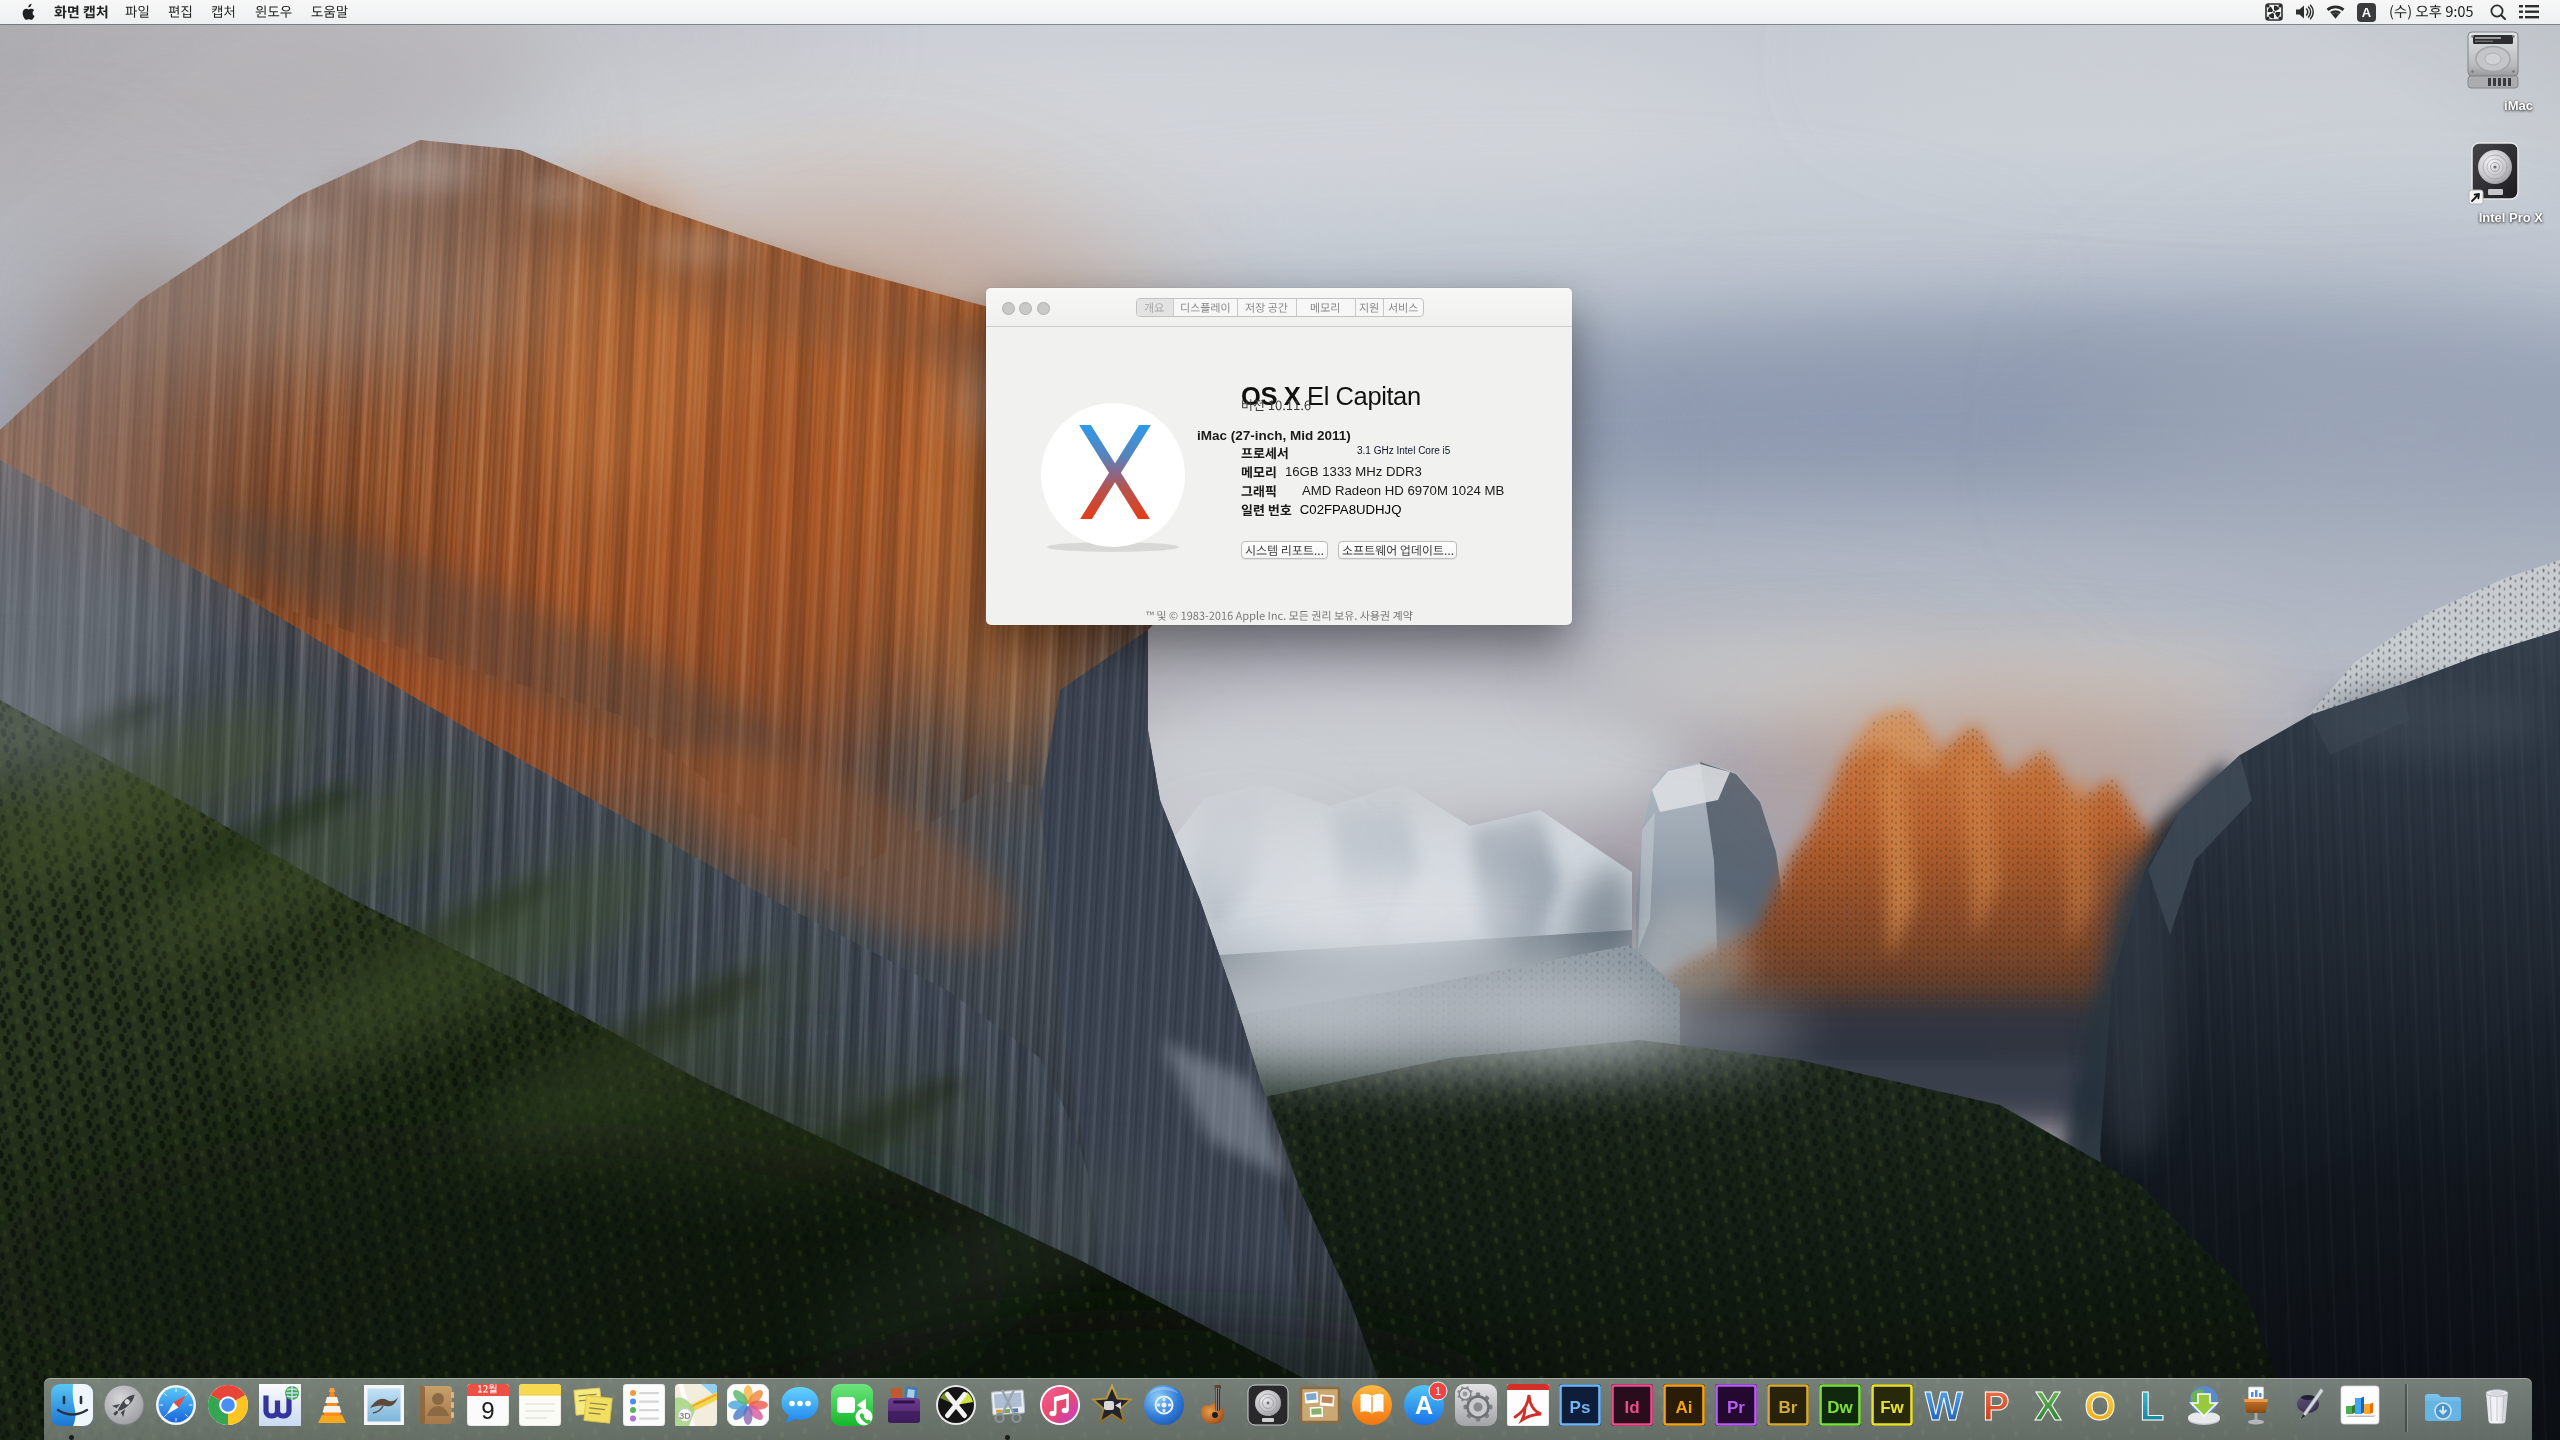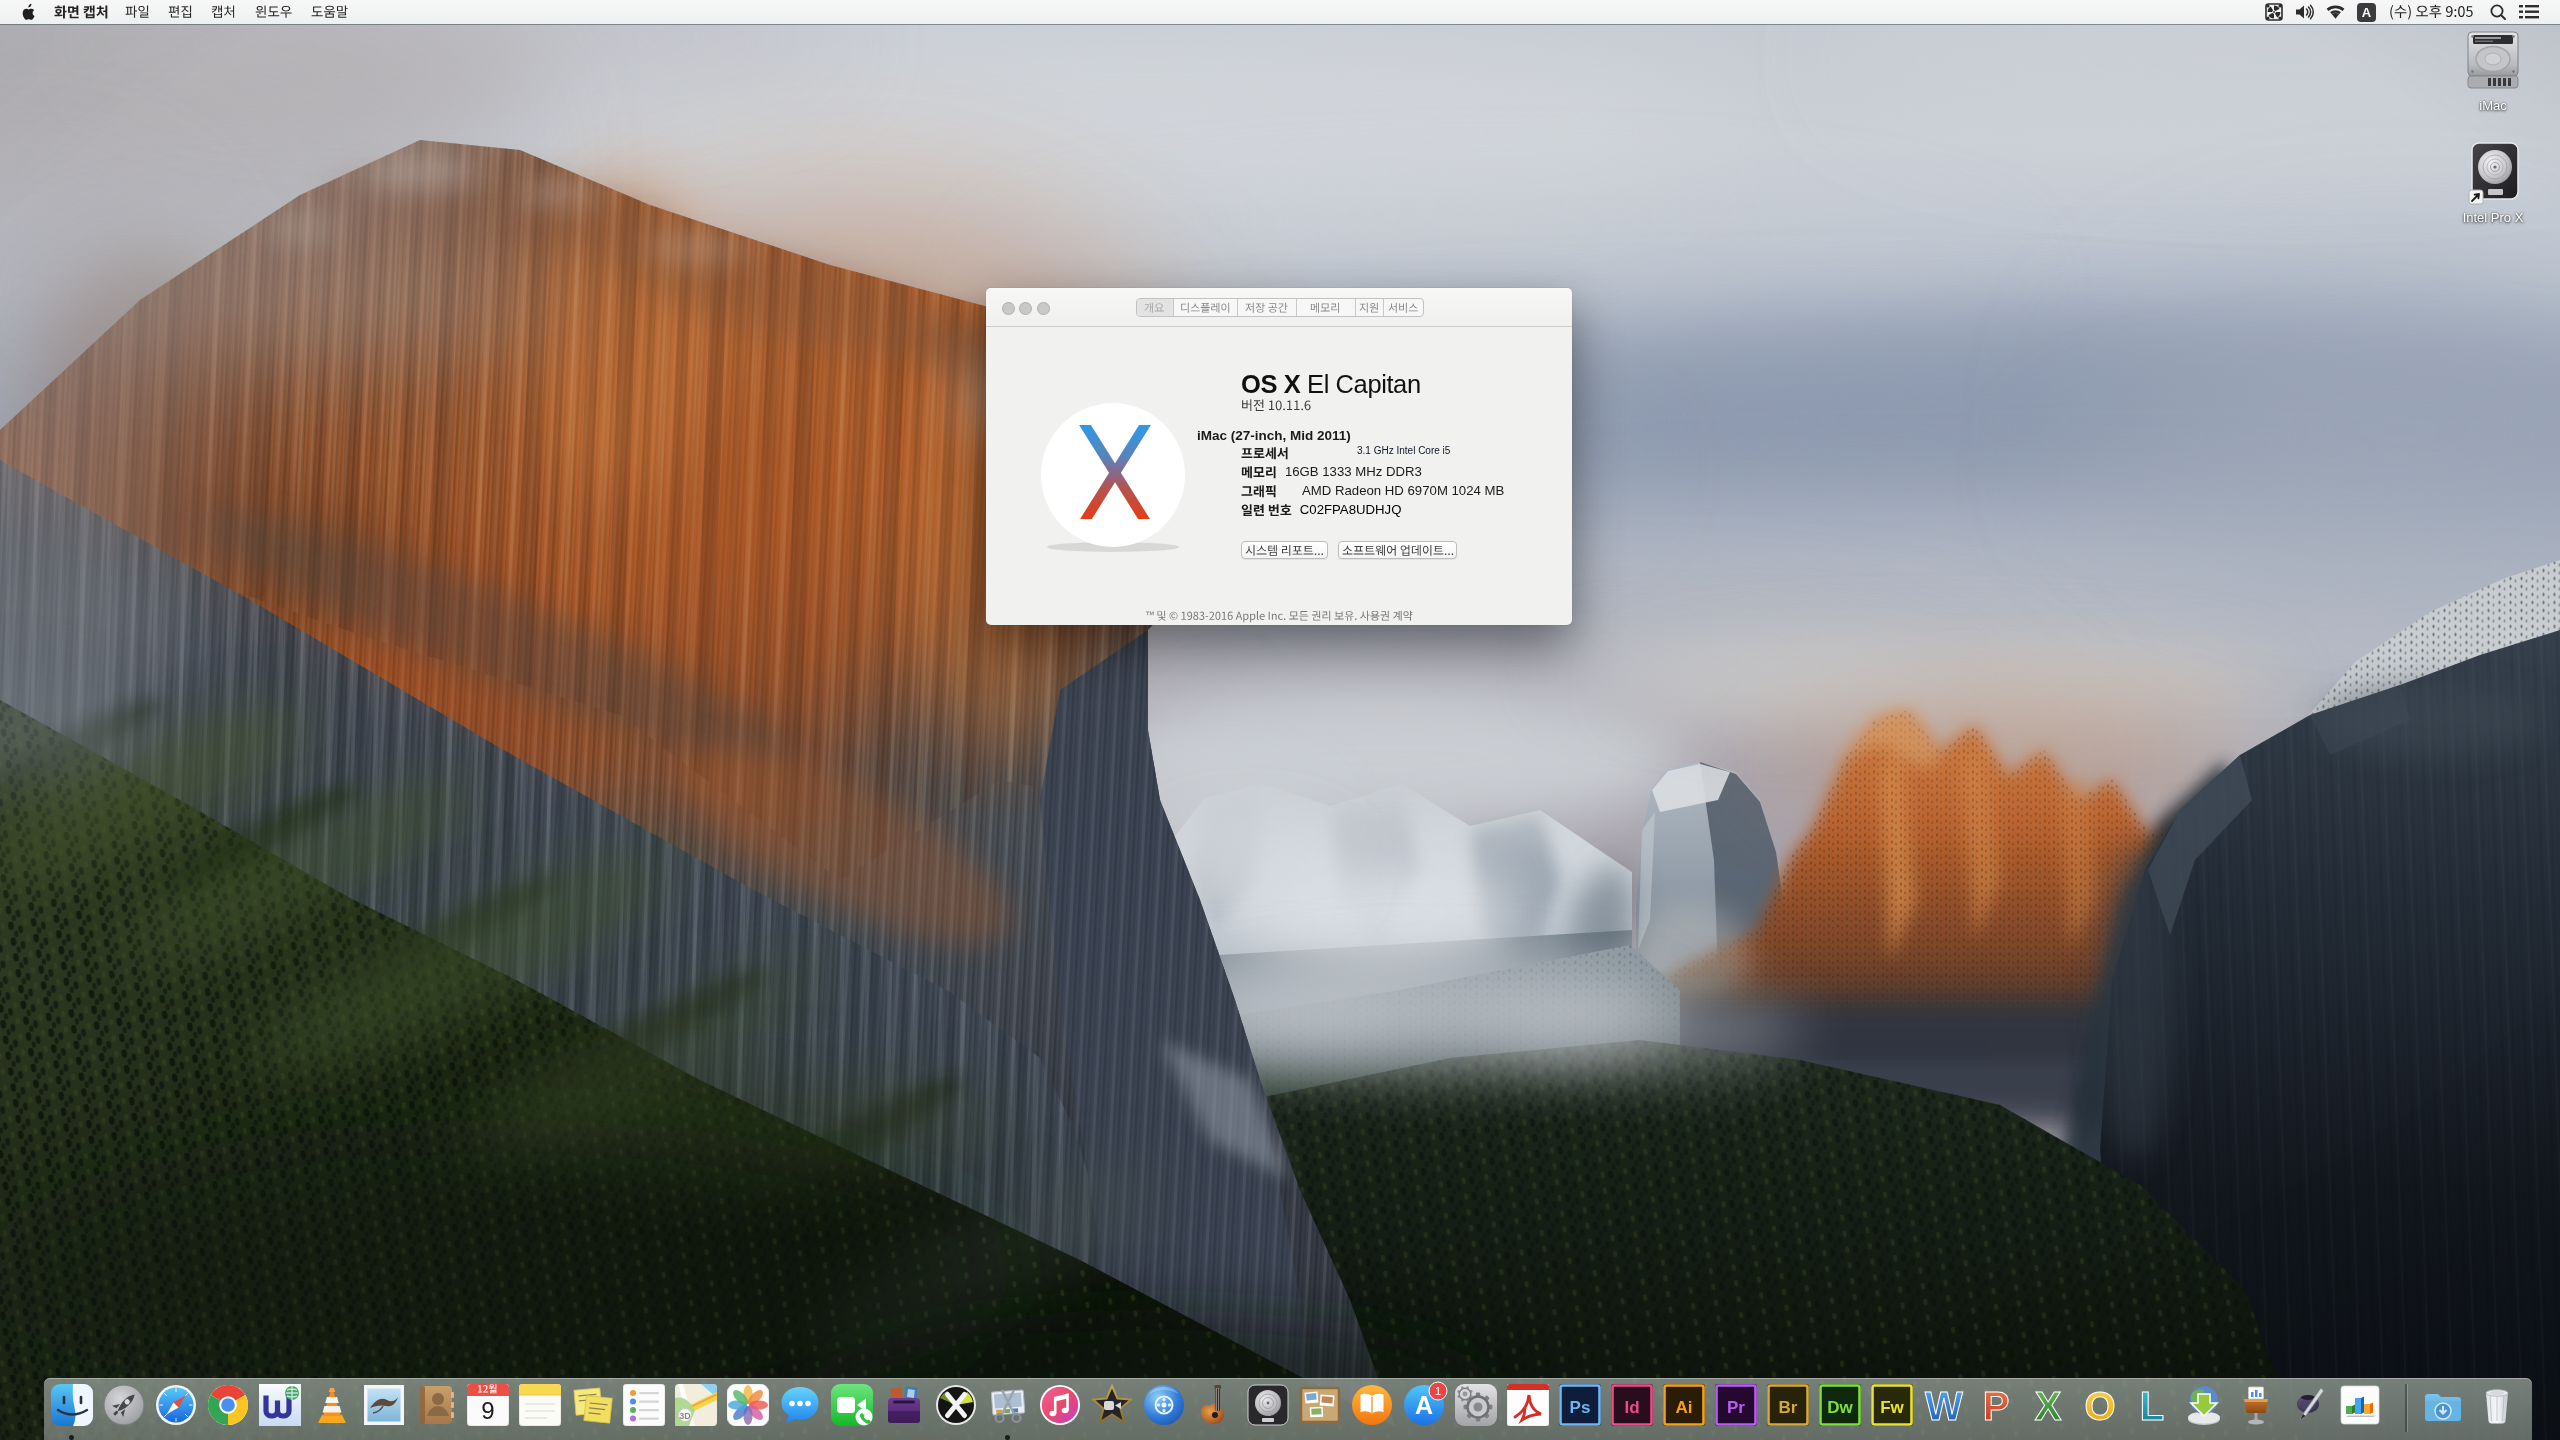"iMac" .dlabel { font-weight: normal -> bold; text-align: center -> right }
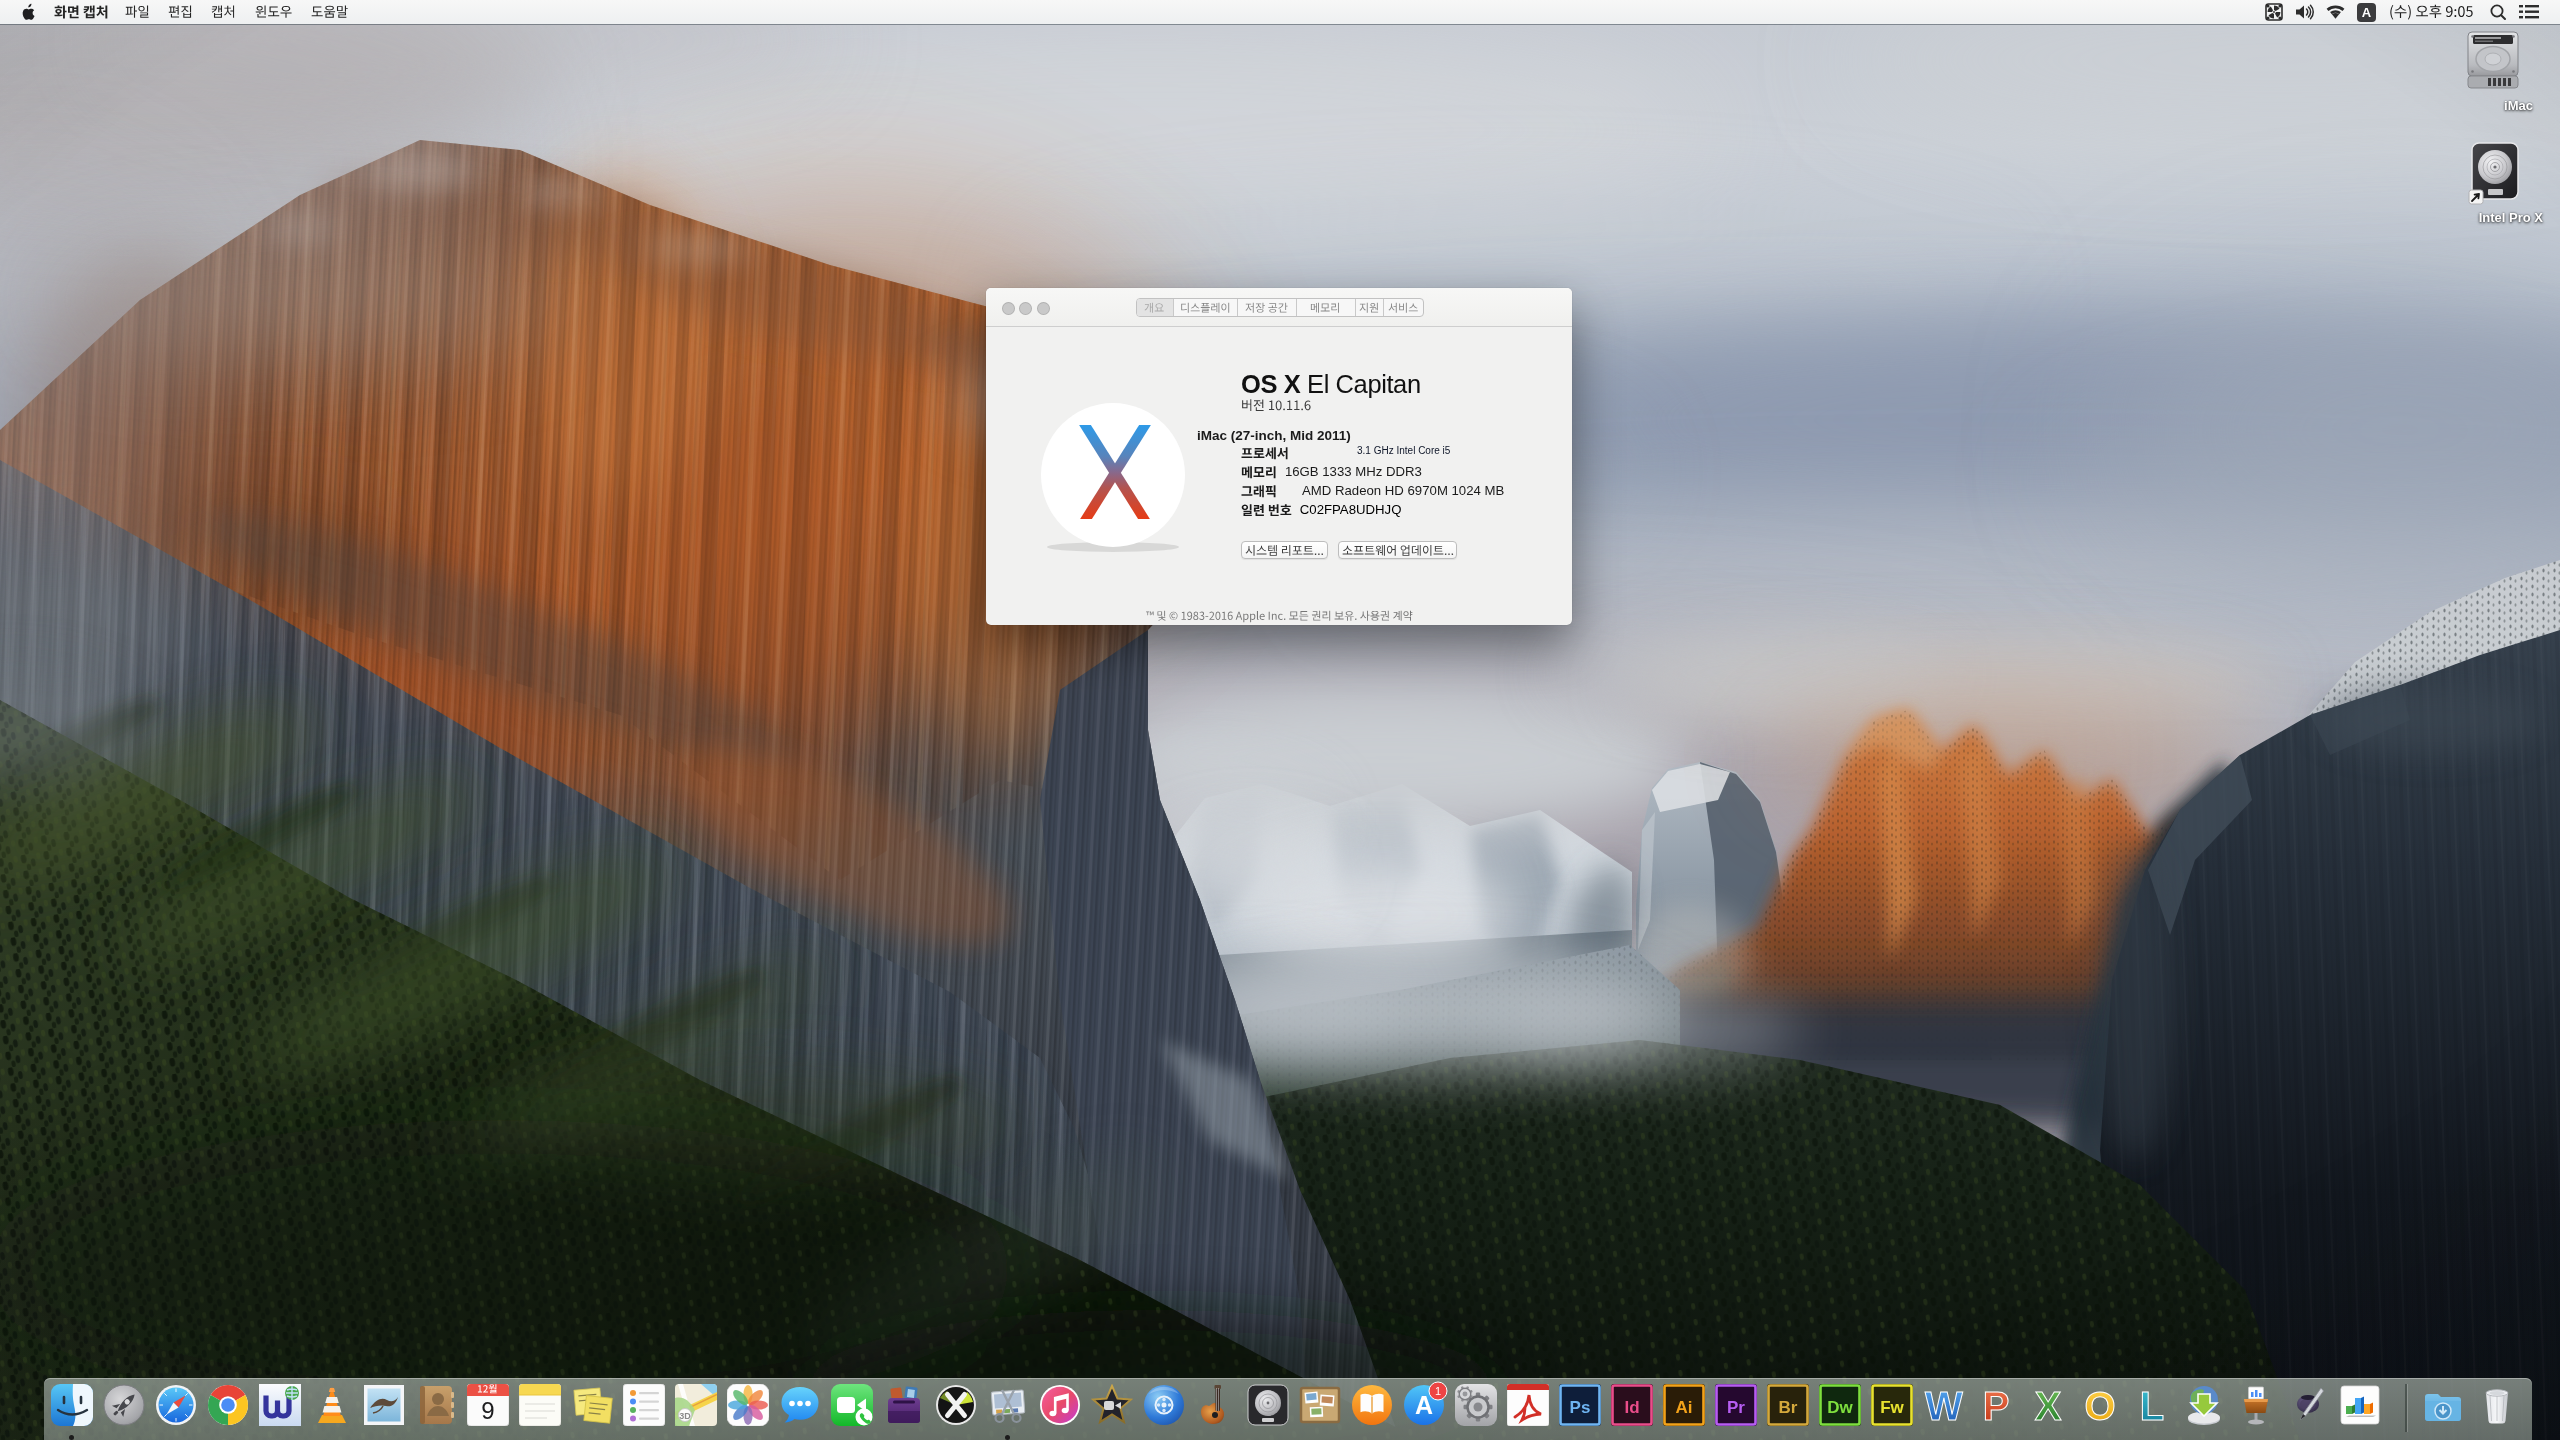"OS X El Capitan" div.abs { top: 370px -> 382px }
